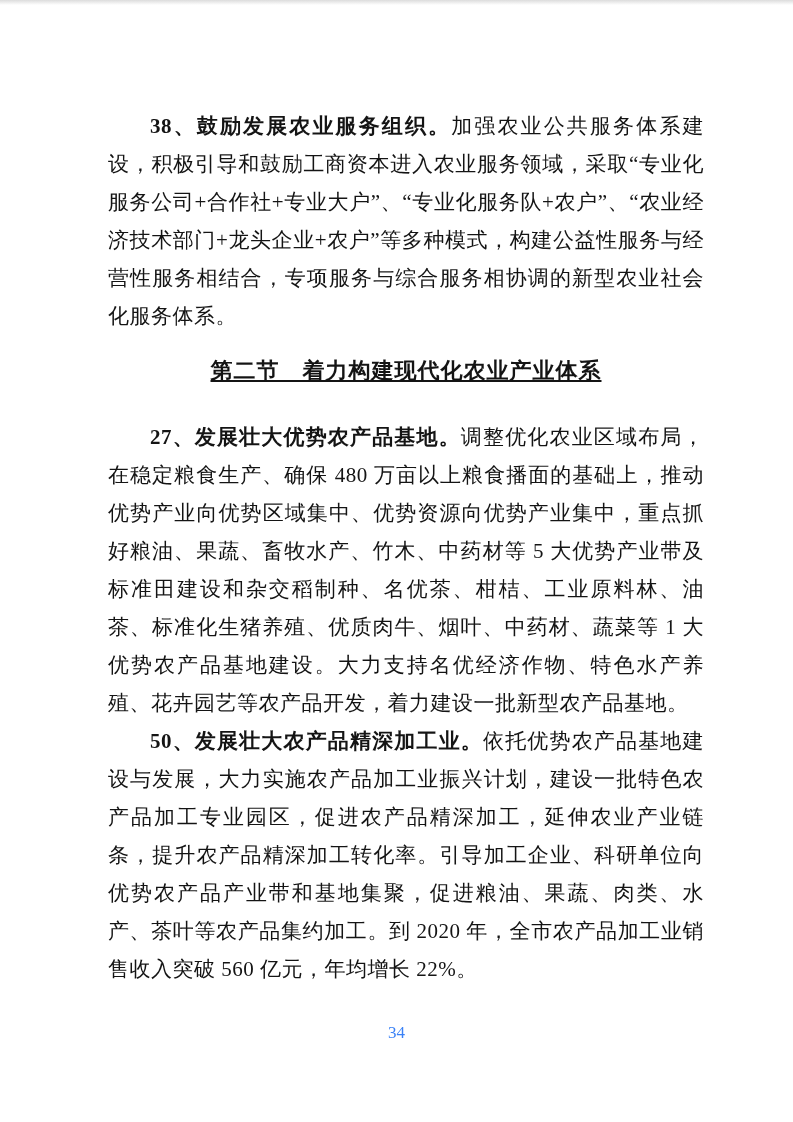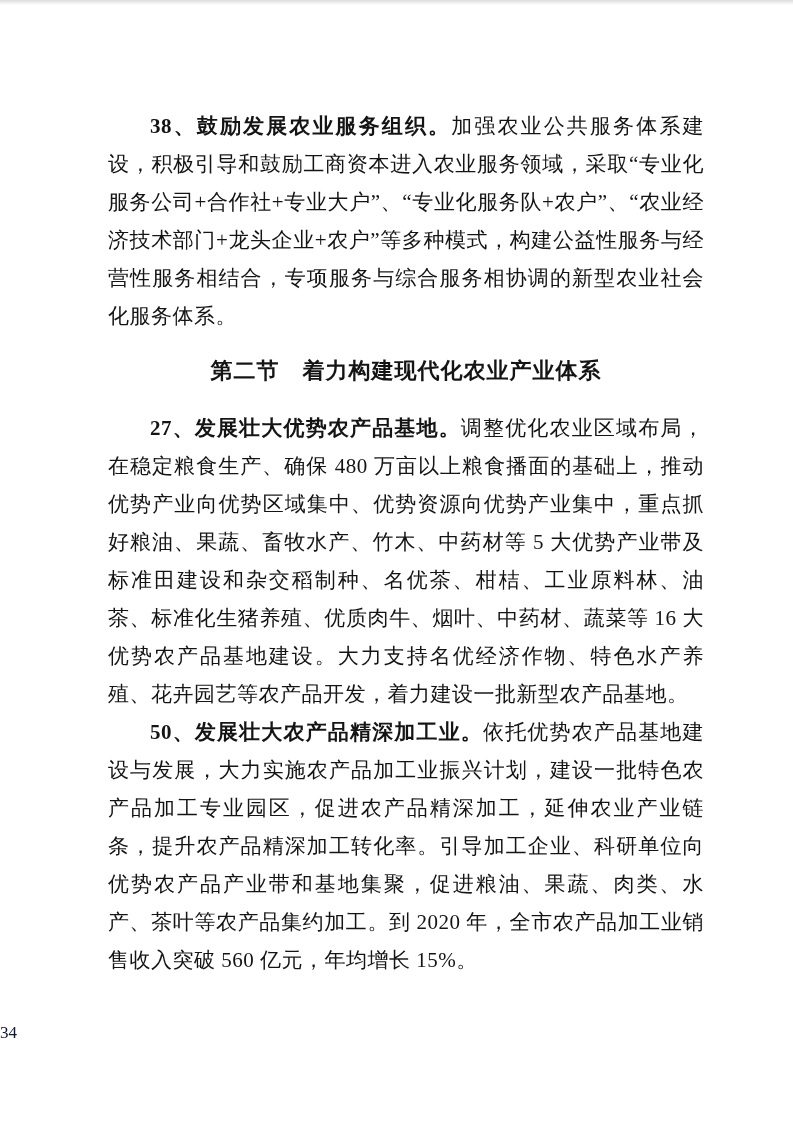"第二节 着力构建现代化农业产业体系" h2.section-heading { margin: 17px 0 19px 0 -> 17px 0 28px 0; text-decoration: none -> underline }
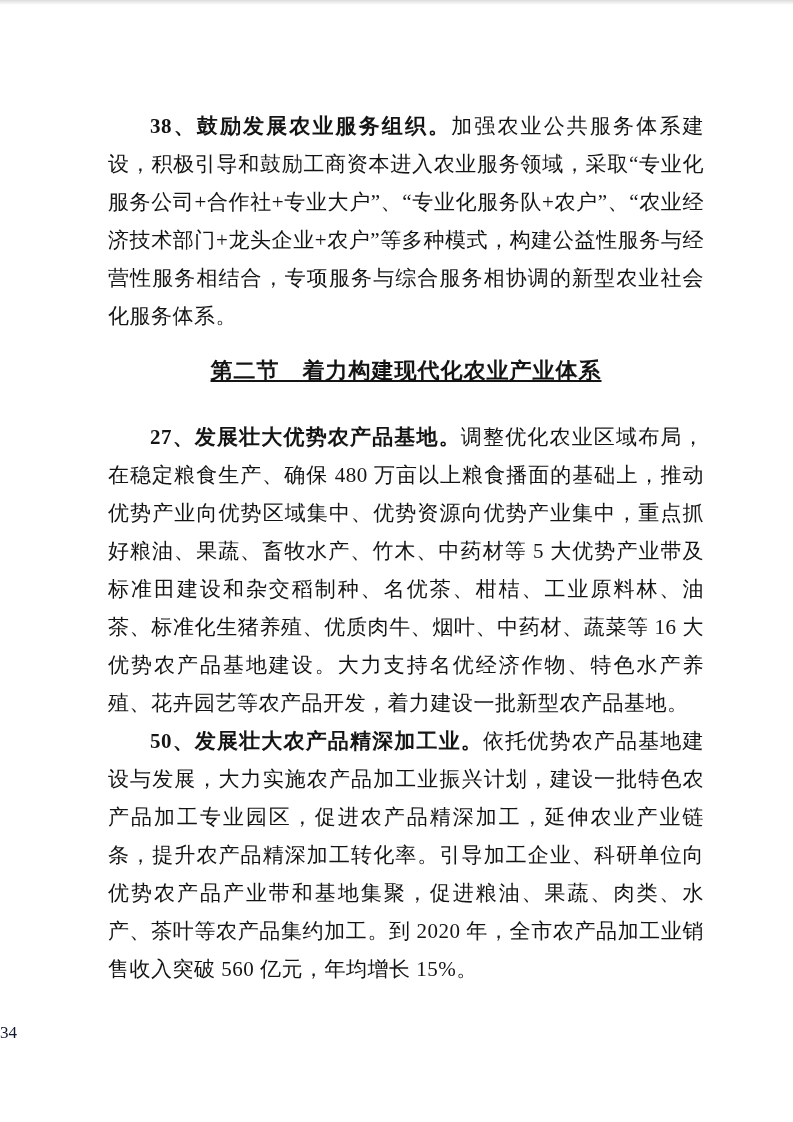"调整优化农业区域布局，在稳定粮食生产、确保 480" span { text: 16 -> 1 }
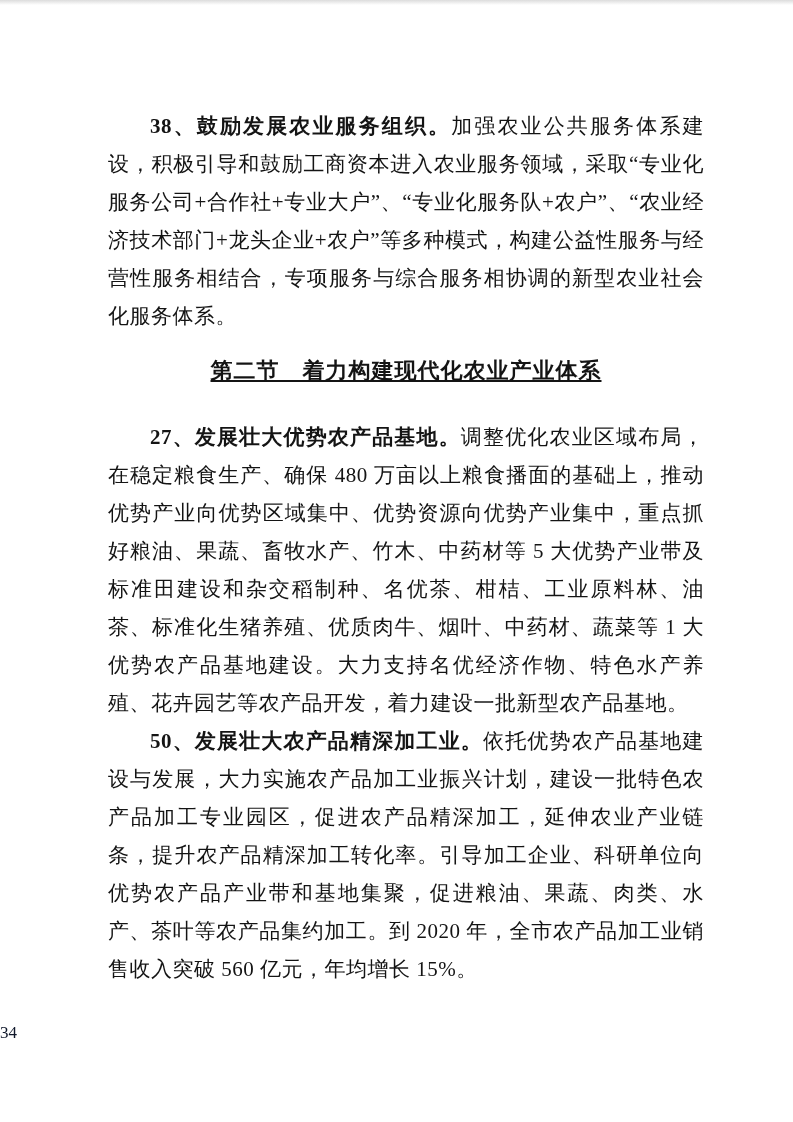"依托优势农产品基地建设与发展，大力实施农产品加工业振兴计划，建设一批特色农产品加" span { text: 15% -> 22% }
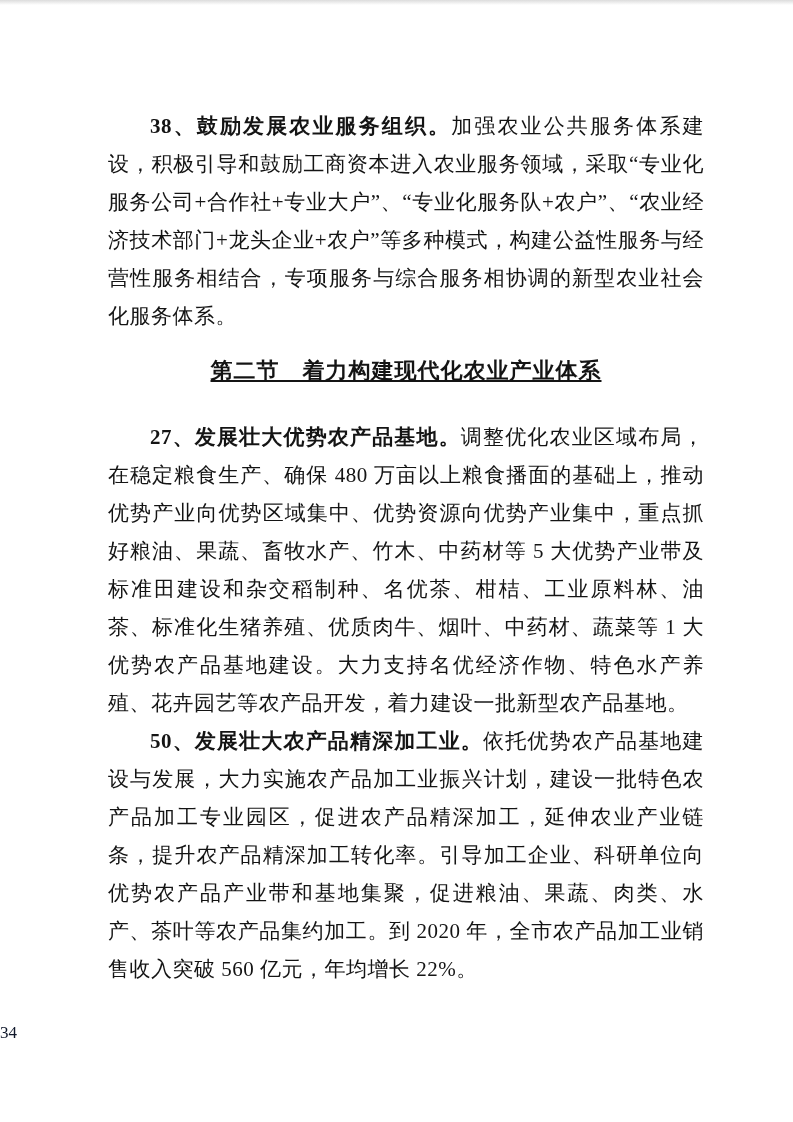"34" .page-number { color: #0f172a -> #3b82f6; text-align: left -> center }
